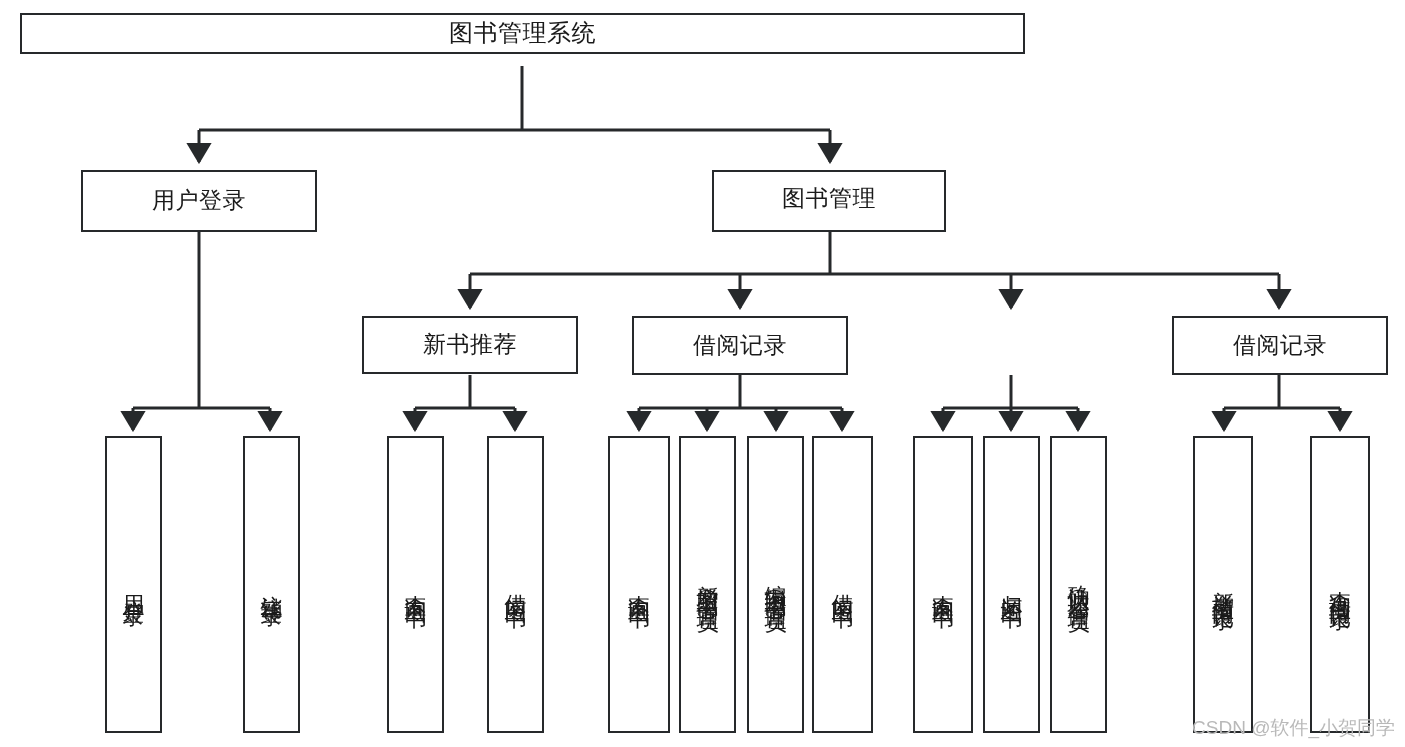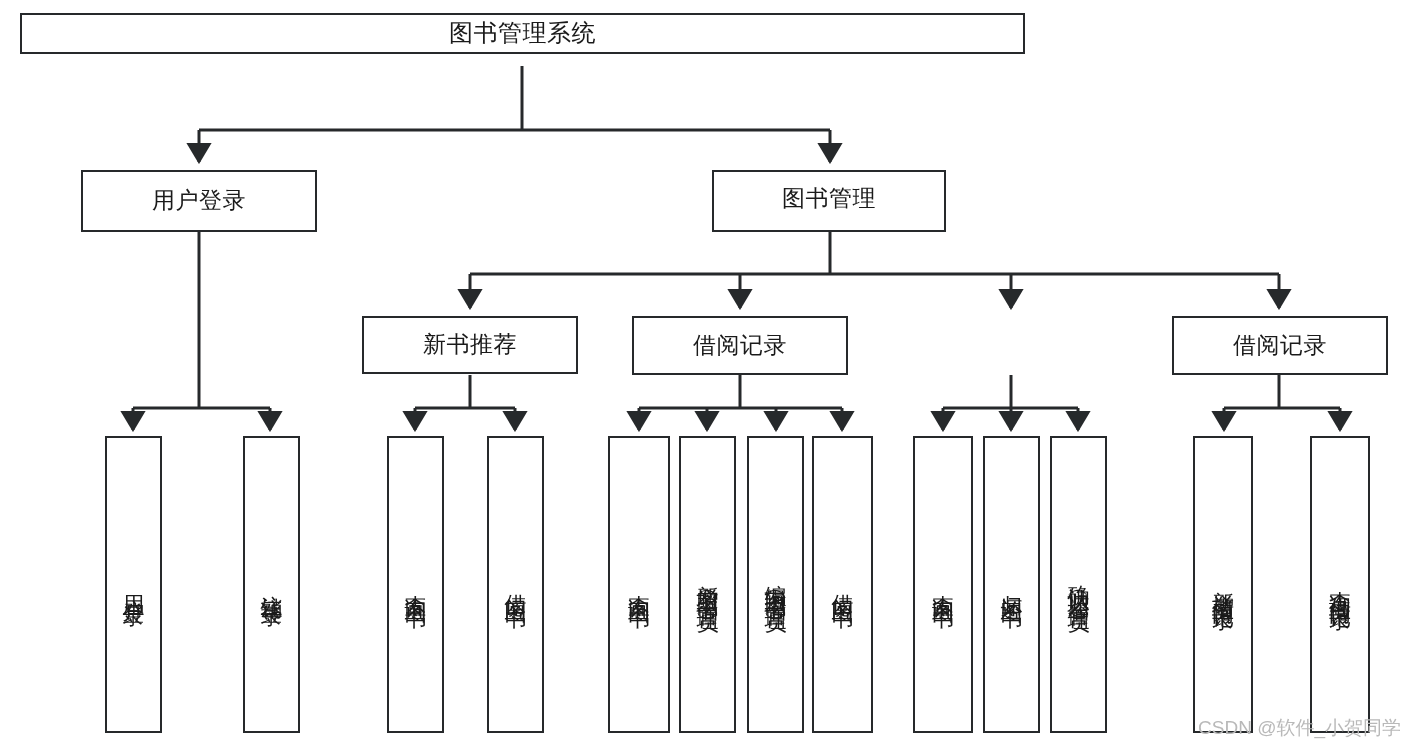"CSDN @软件_小贺同学" .watermark { right: 4px -> 10px }
